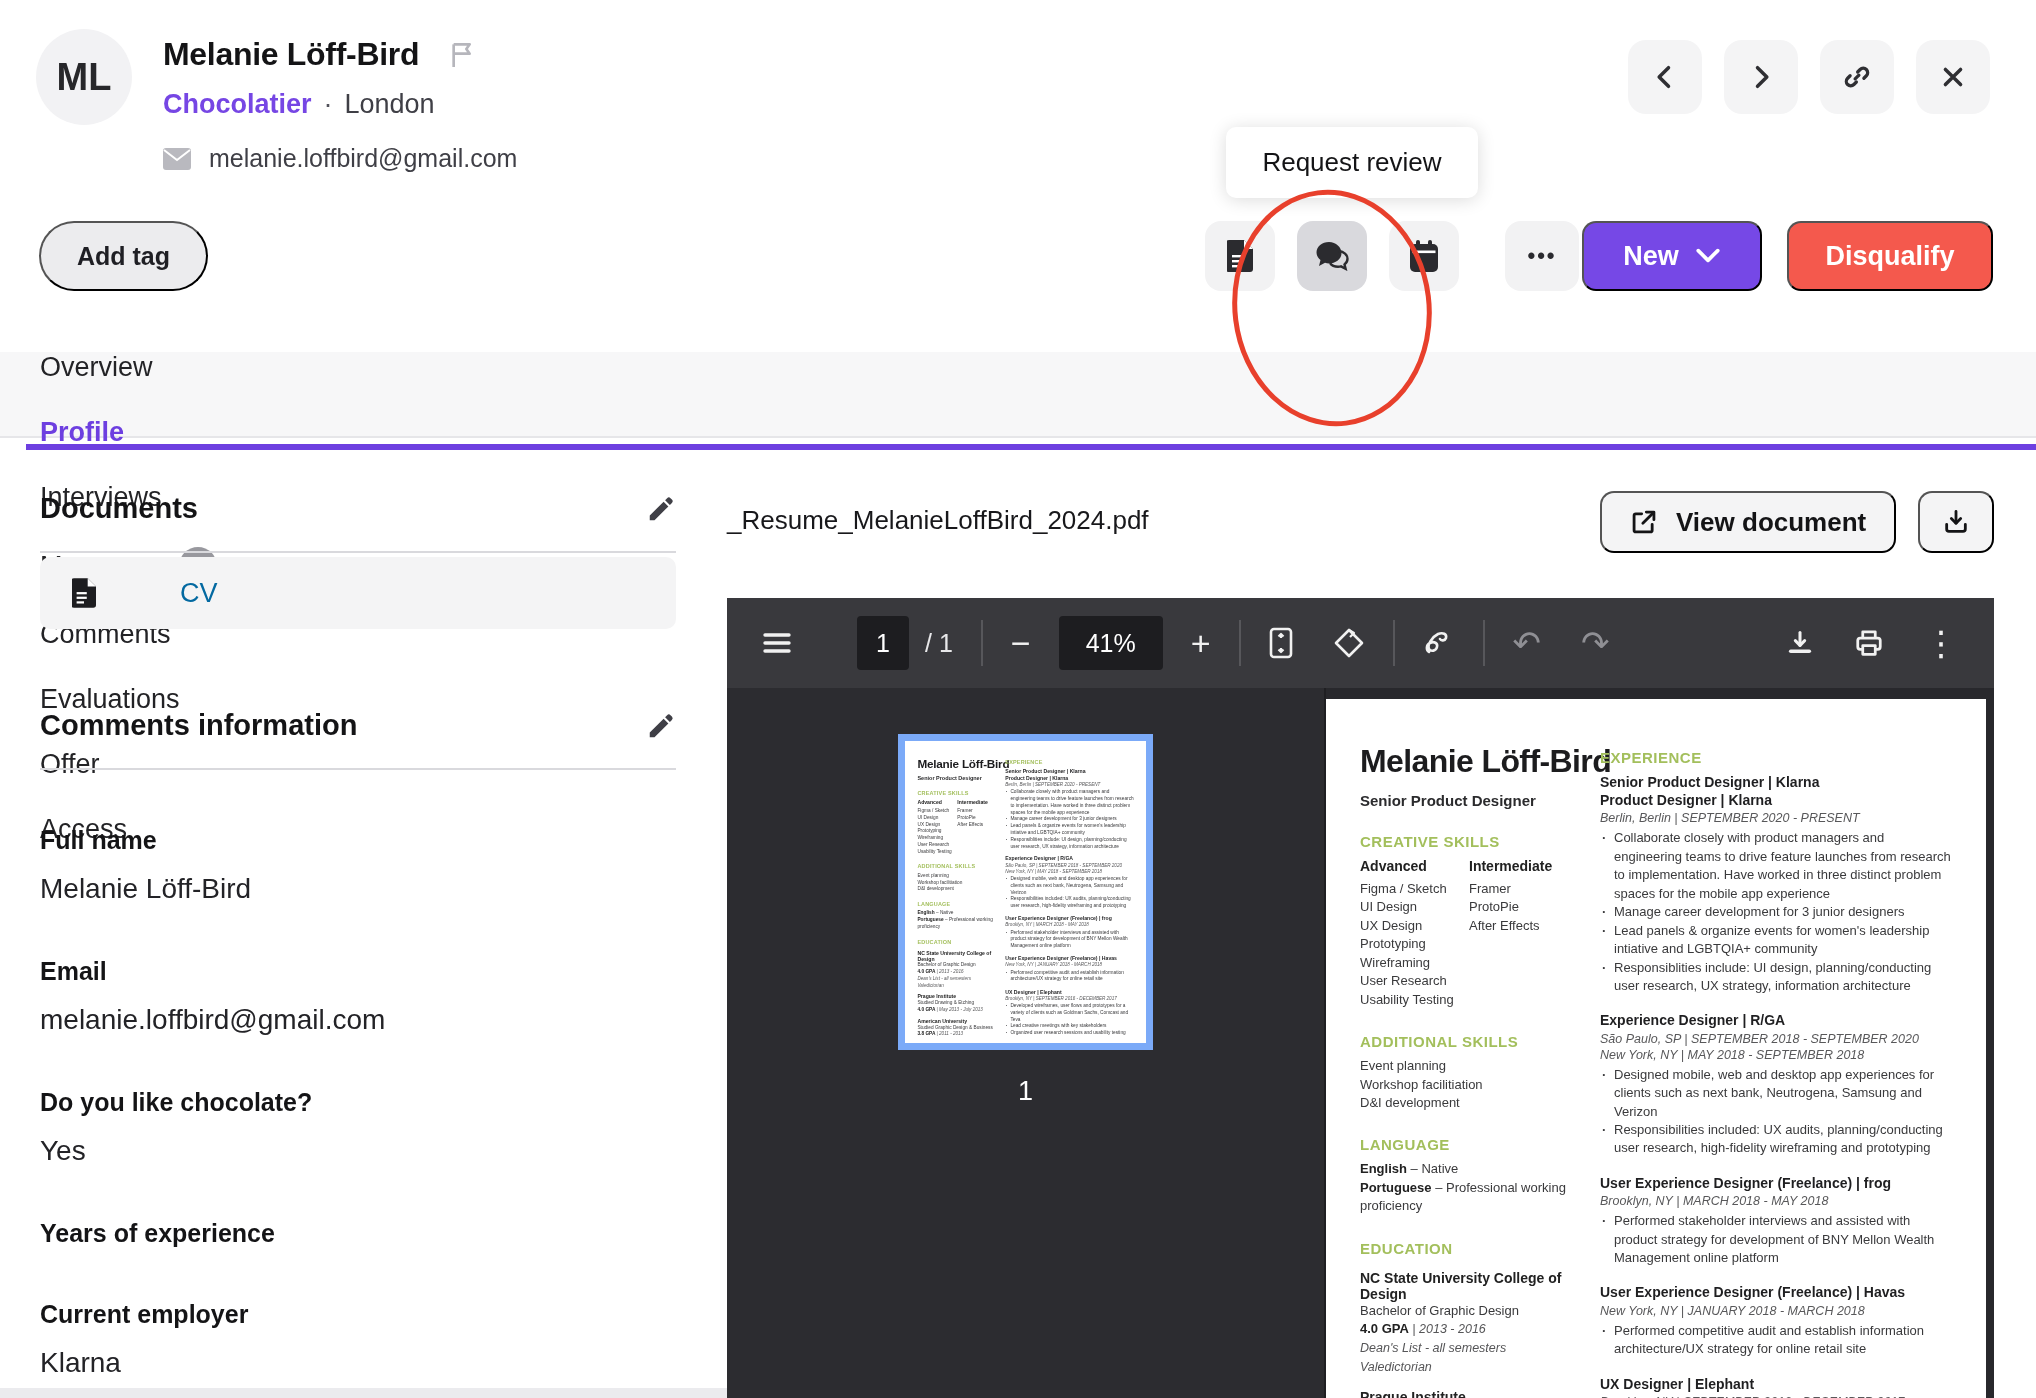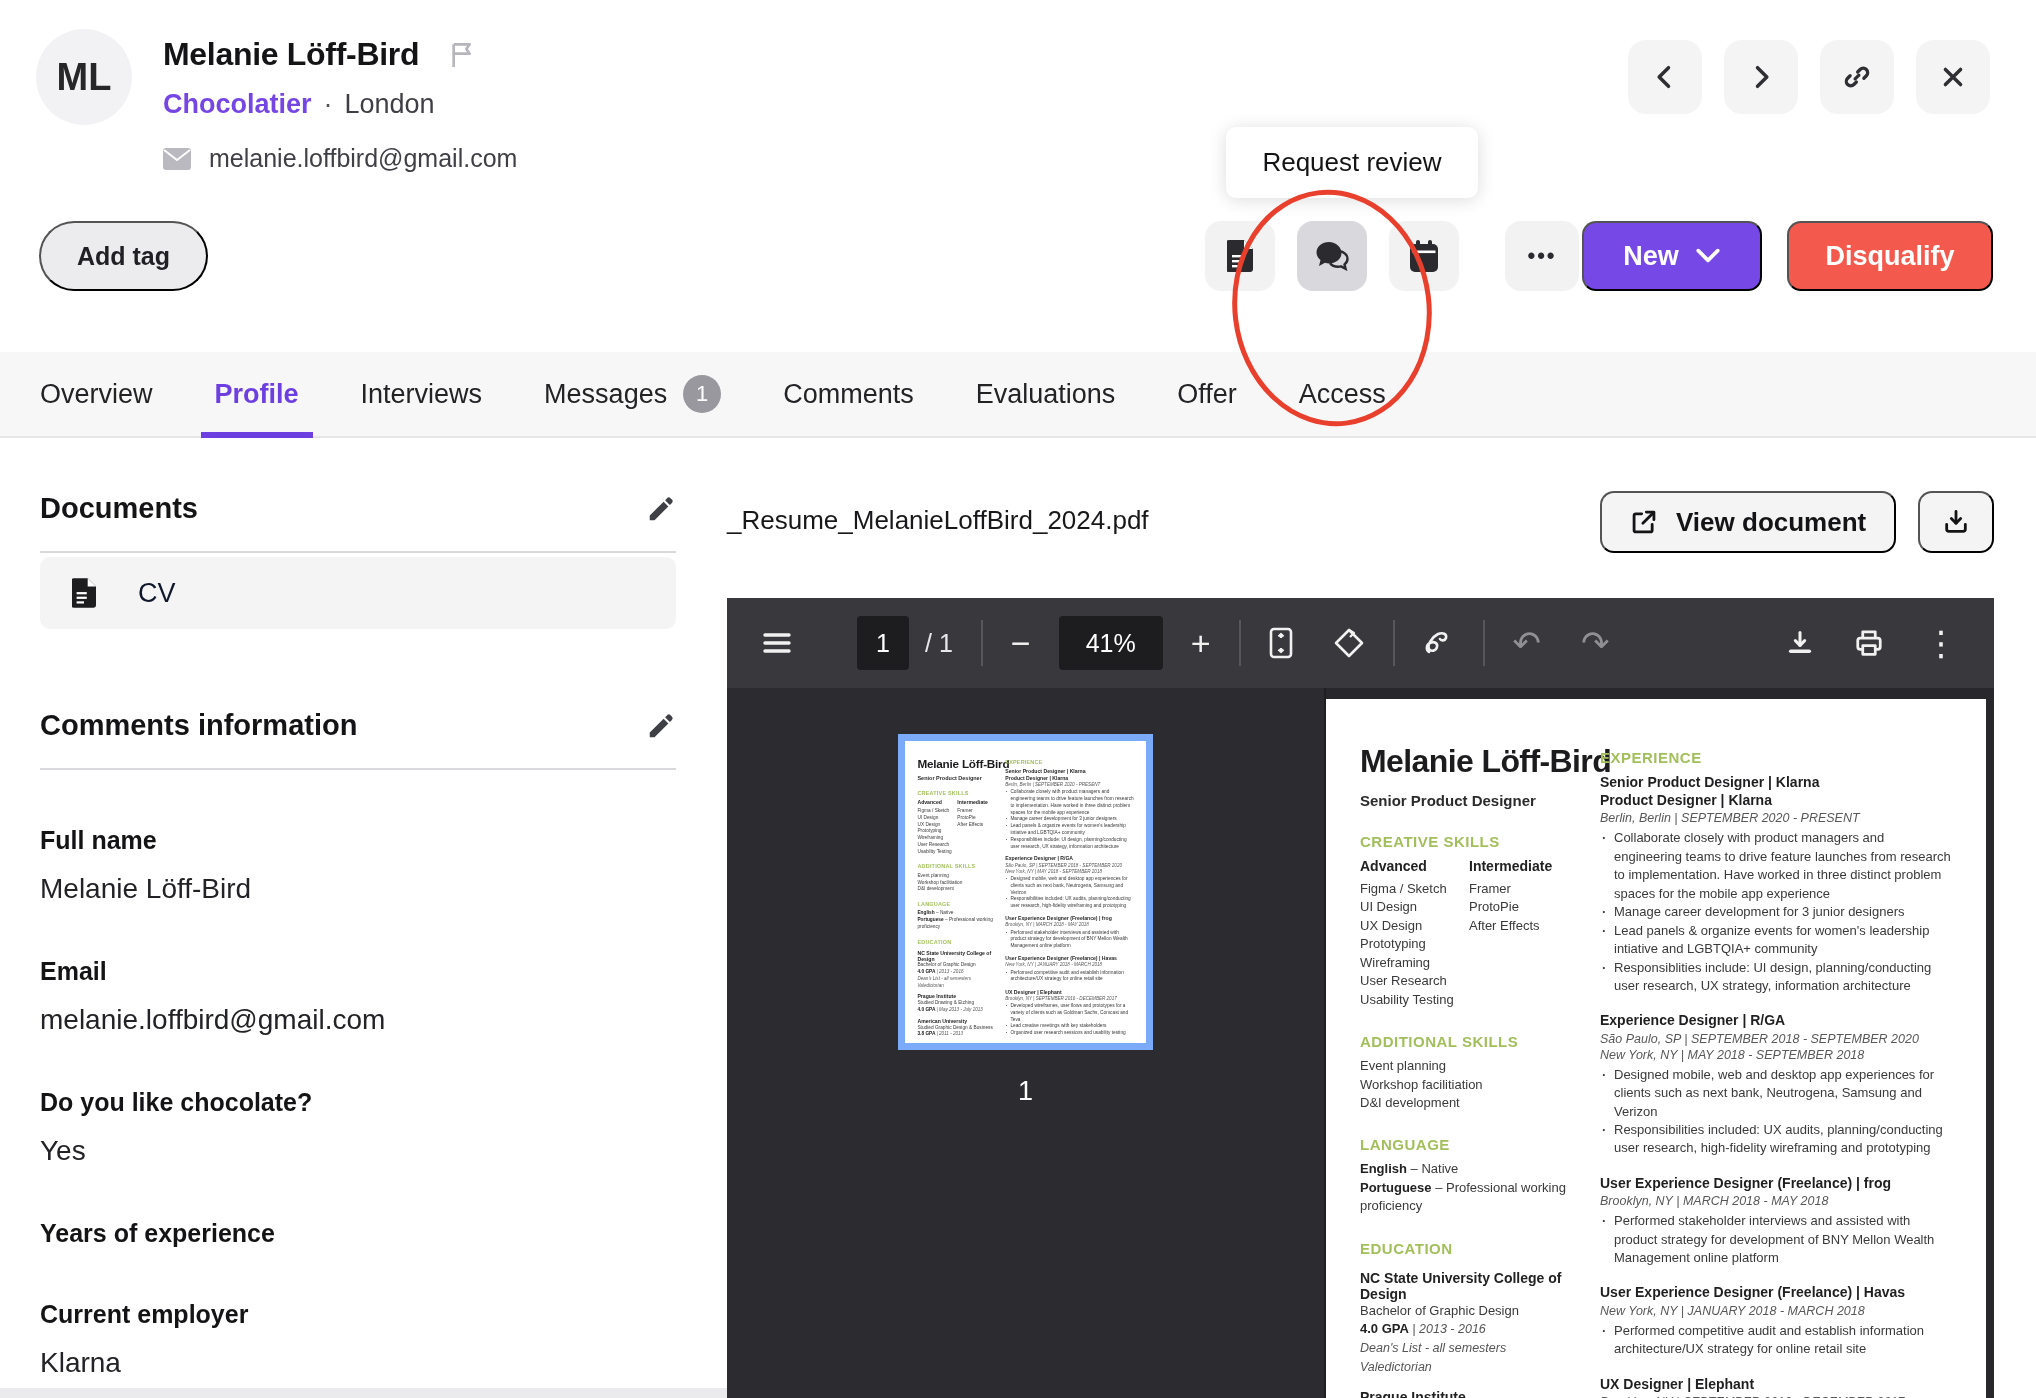"Overview" .tabs-bar { flex-direction: none -> column }
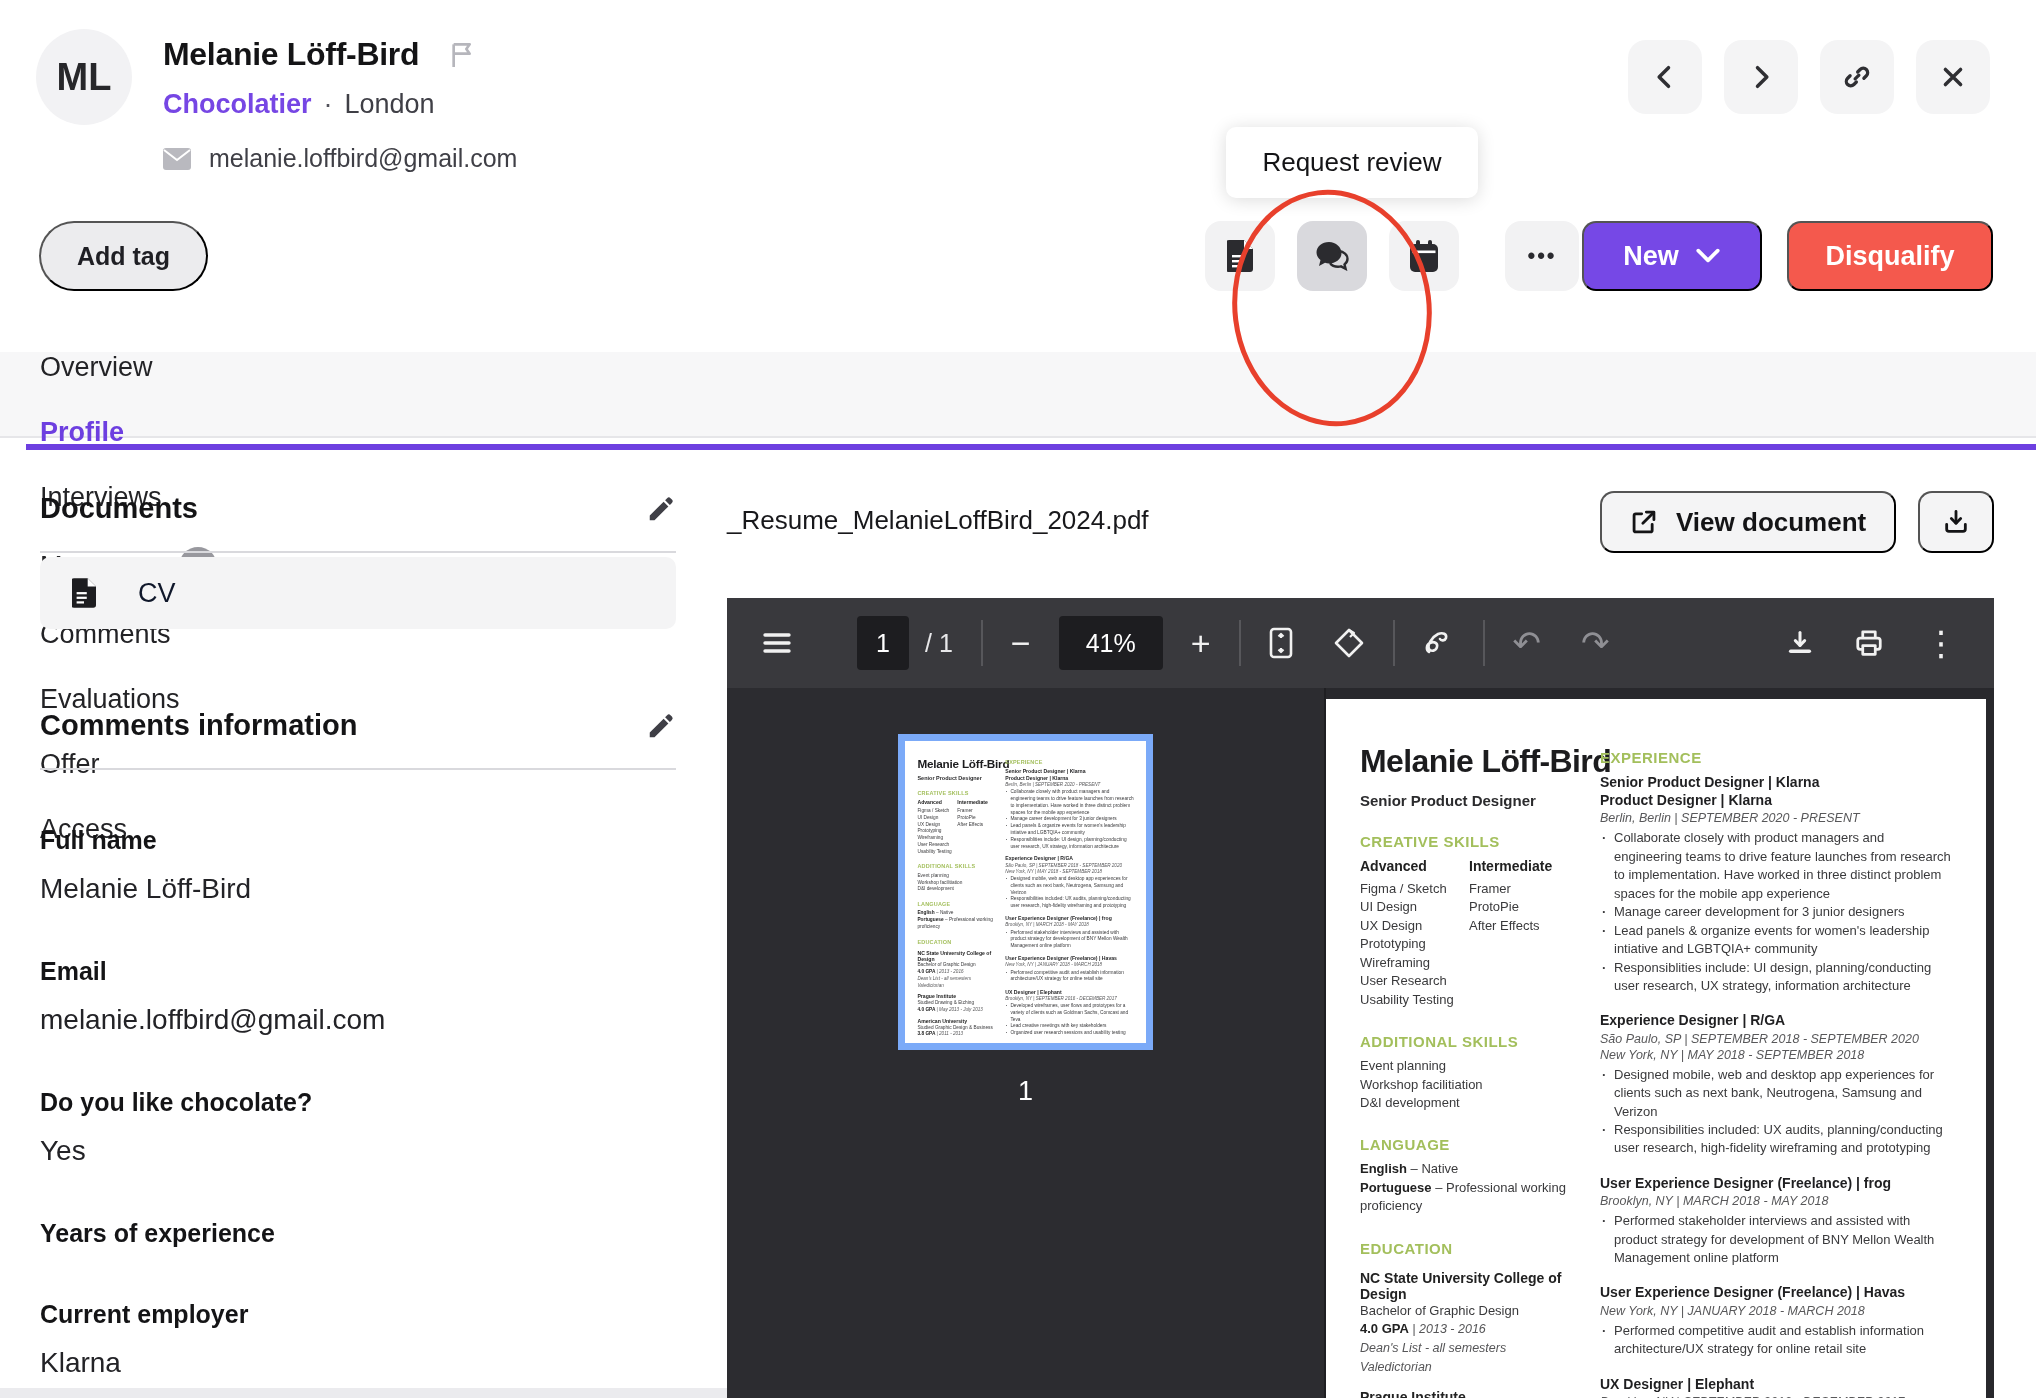"CV" .cv-label { color: #0f172a -> #0369a1; margin-left: none -> 42px }
